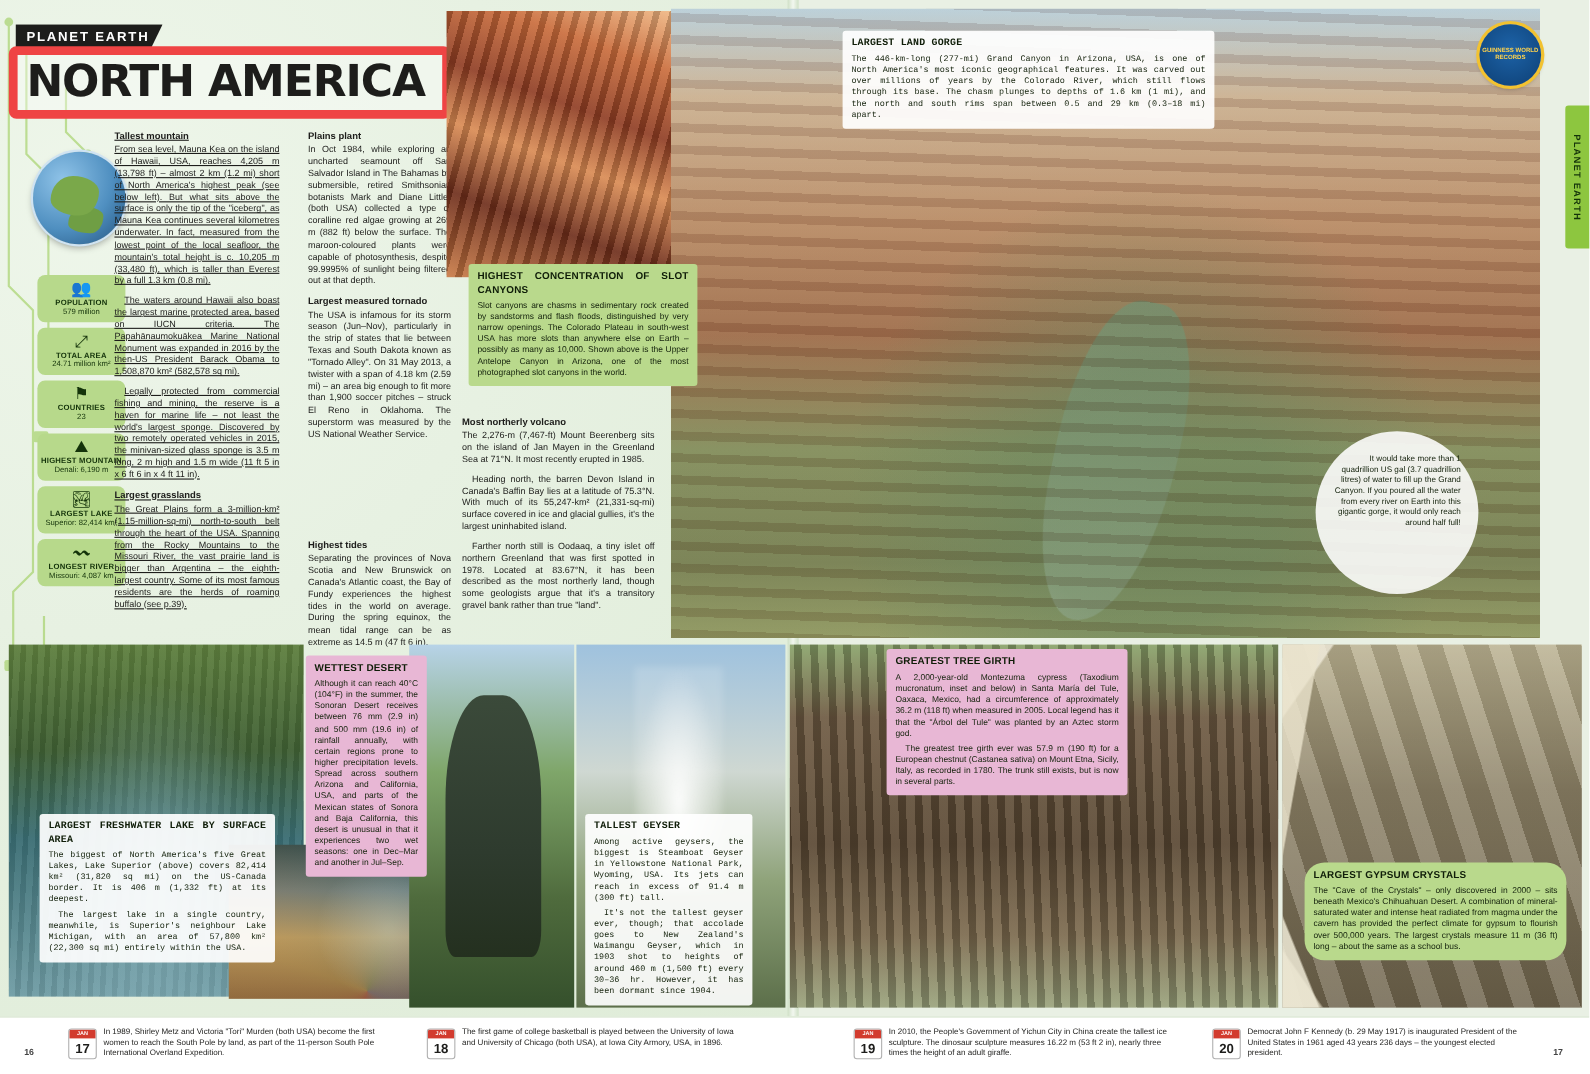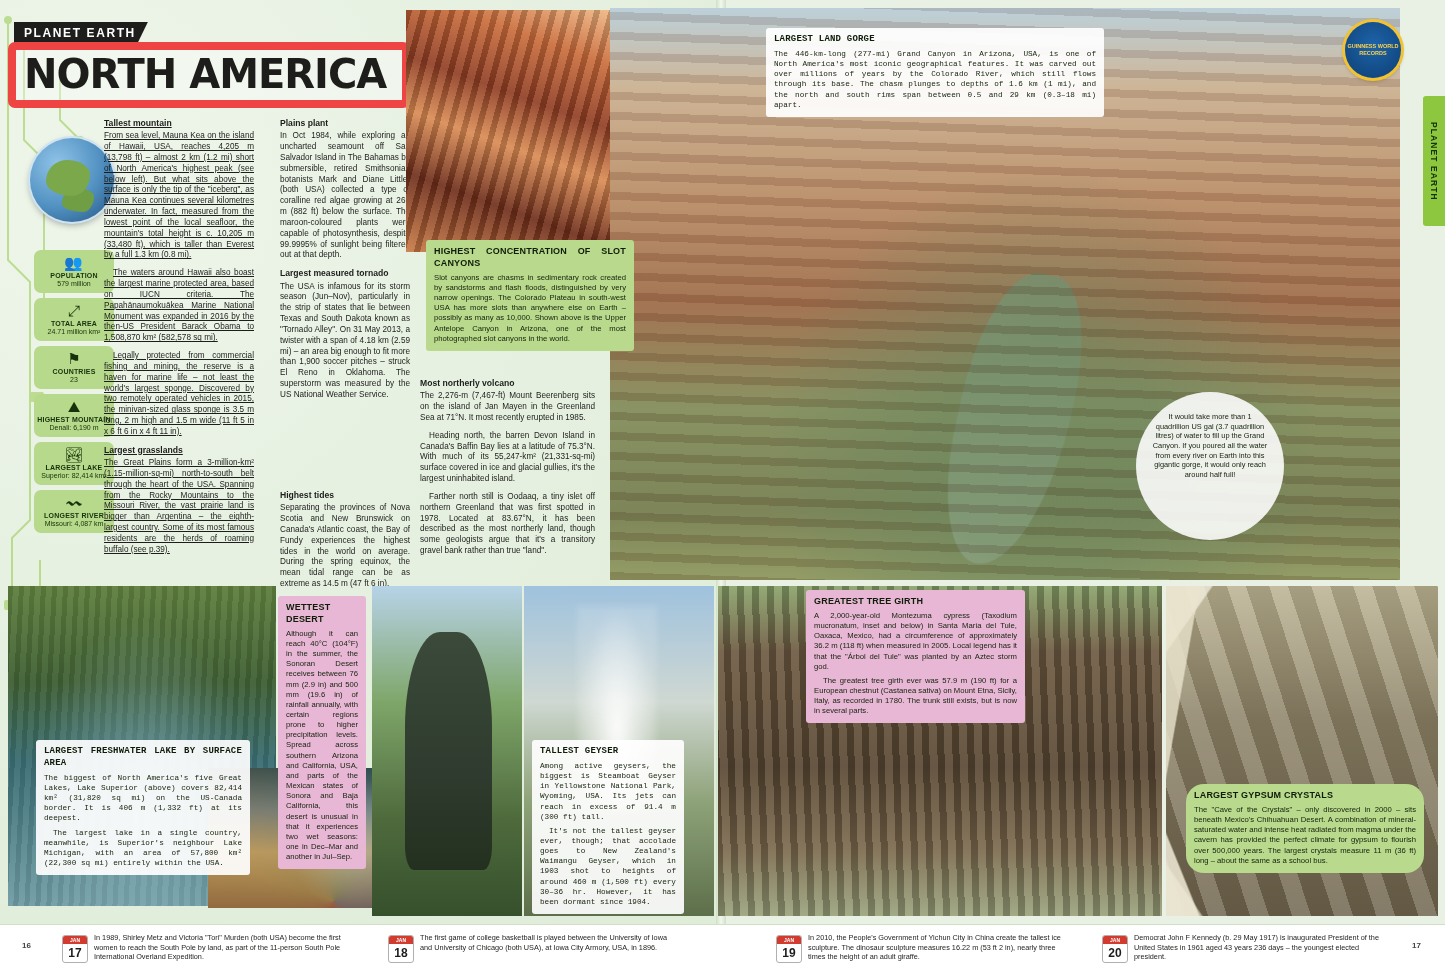"It would take more than" .bubble { left: 1136px -> 1196px; text-align: center -> right }
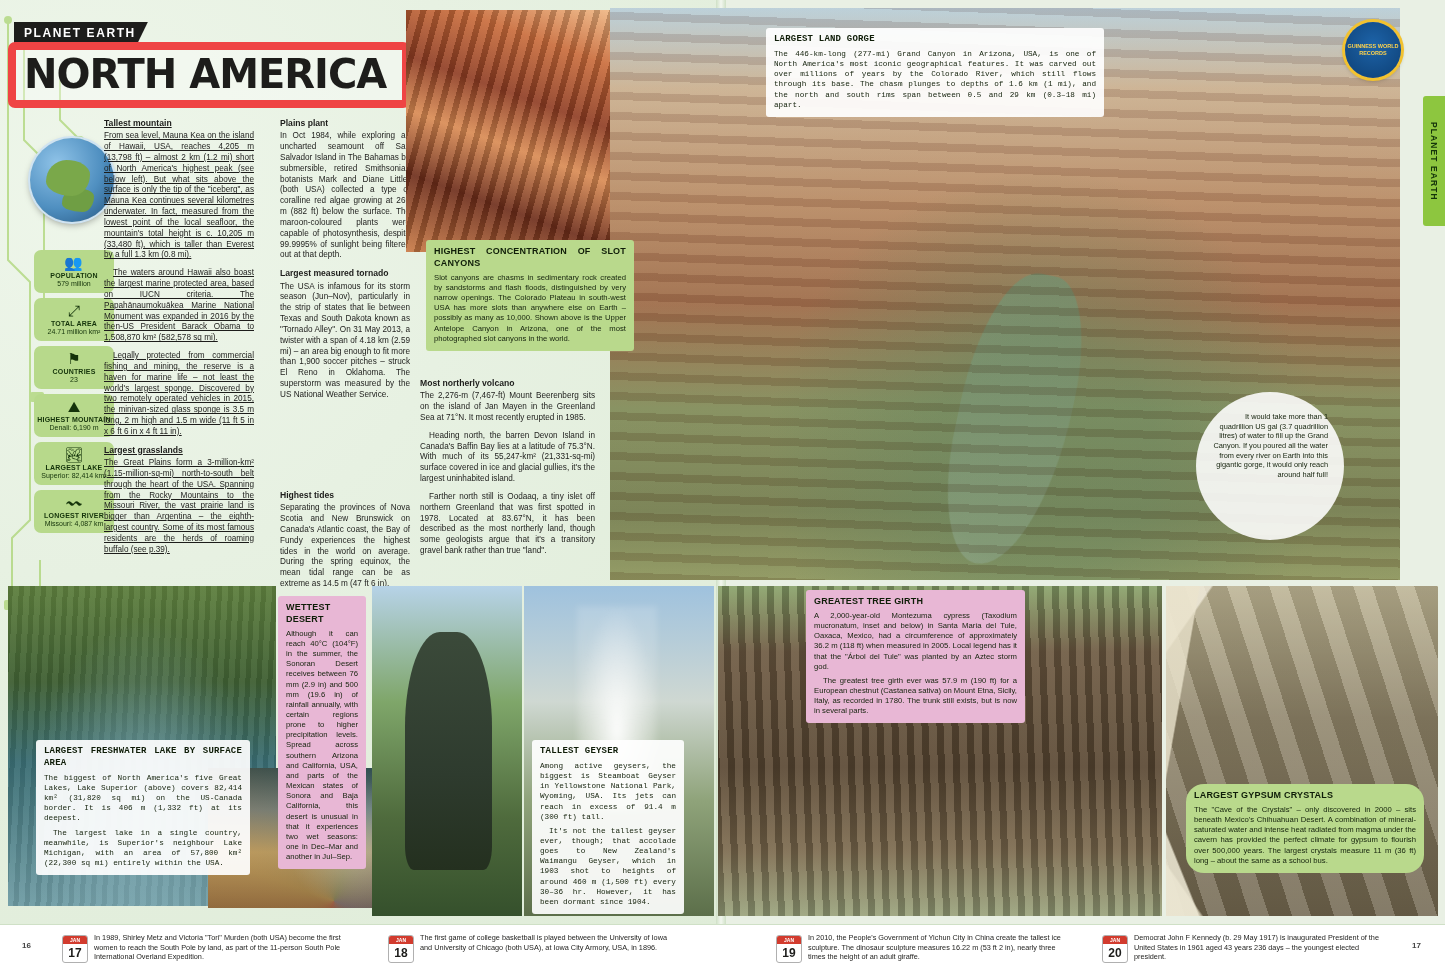"WETTEST DESERT" #co-wettest { width: 88px -> 110px }
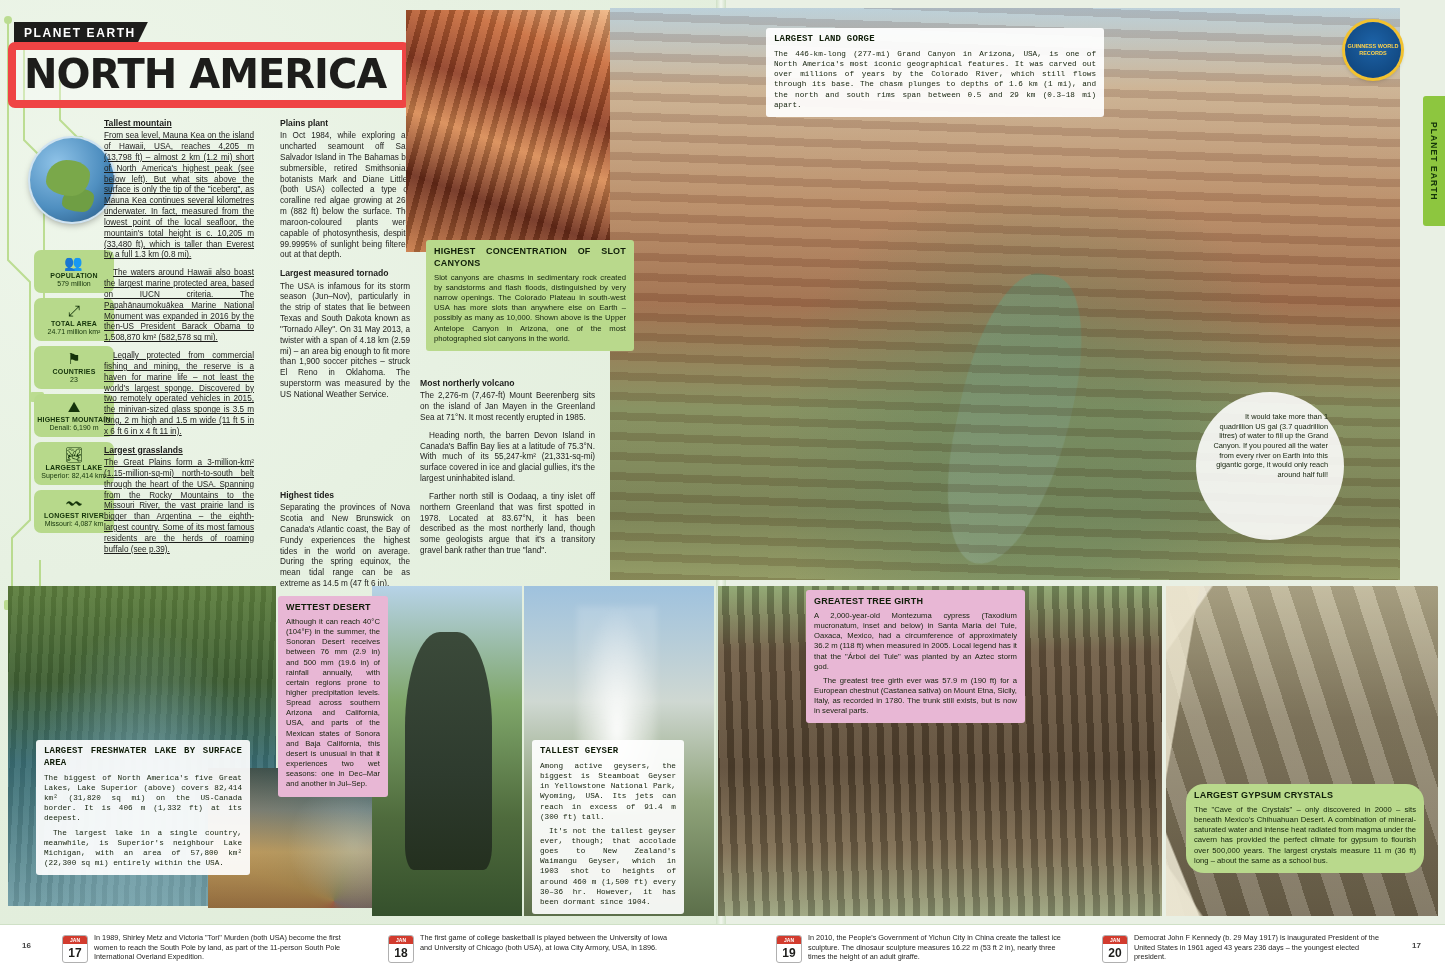"16" .pgno { top: 16px -> 27px }
